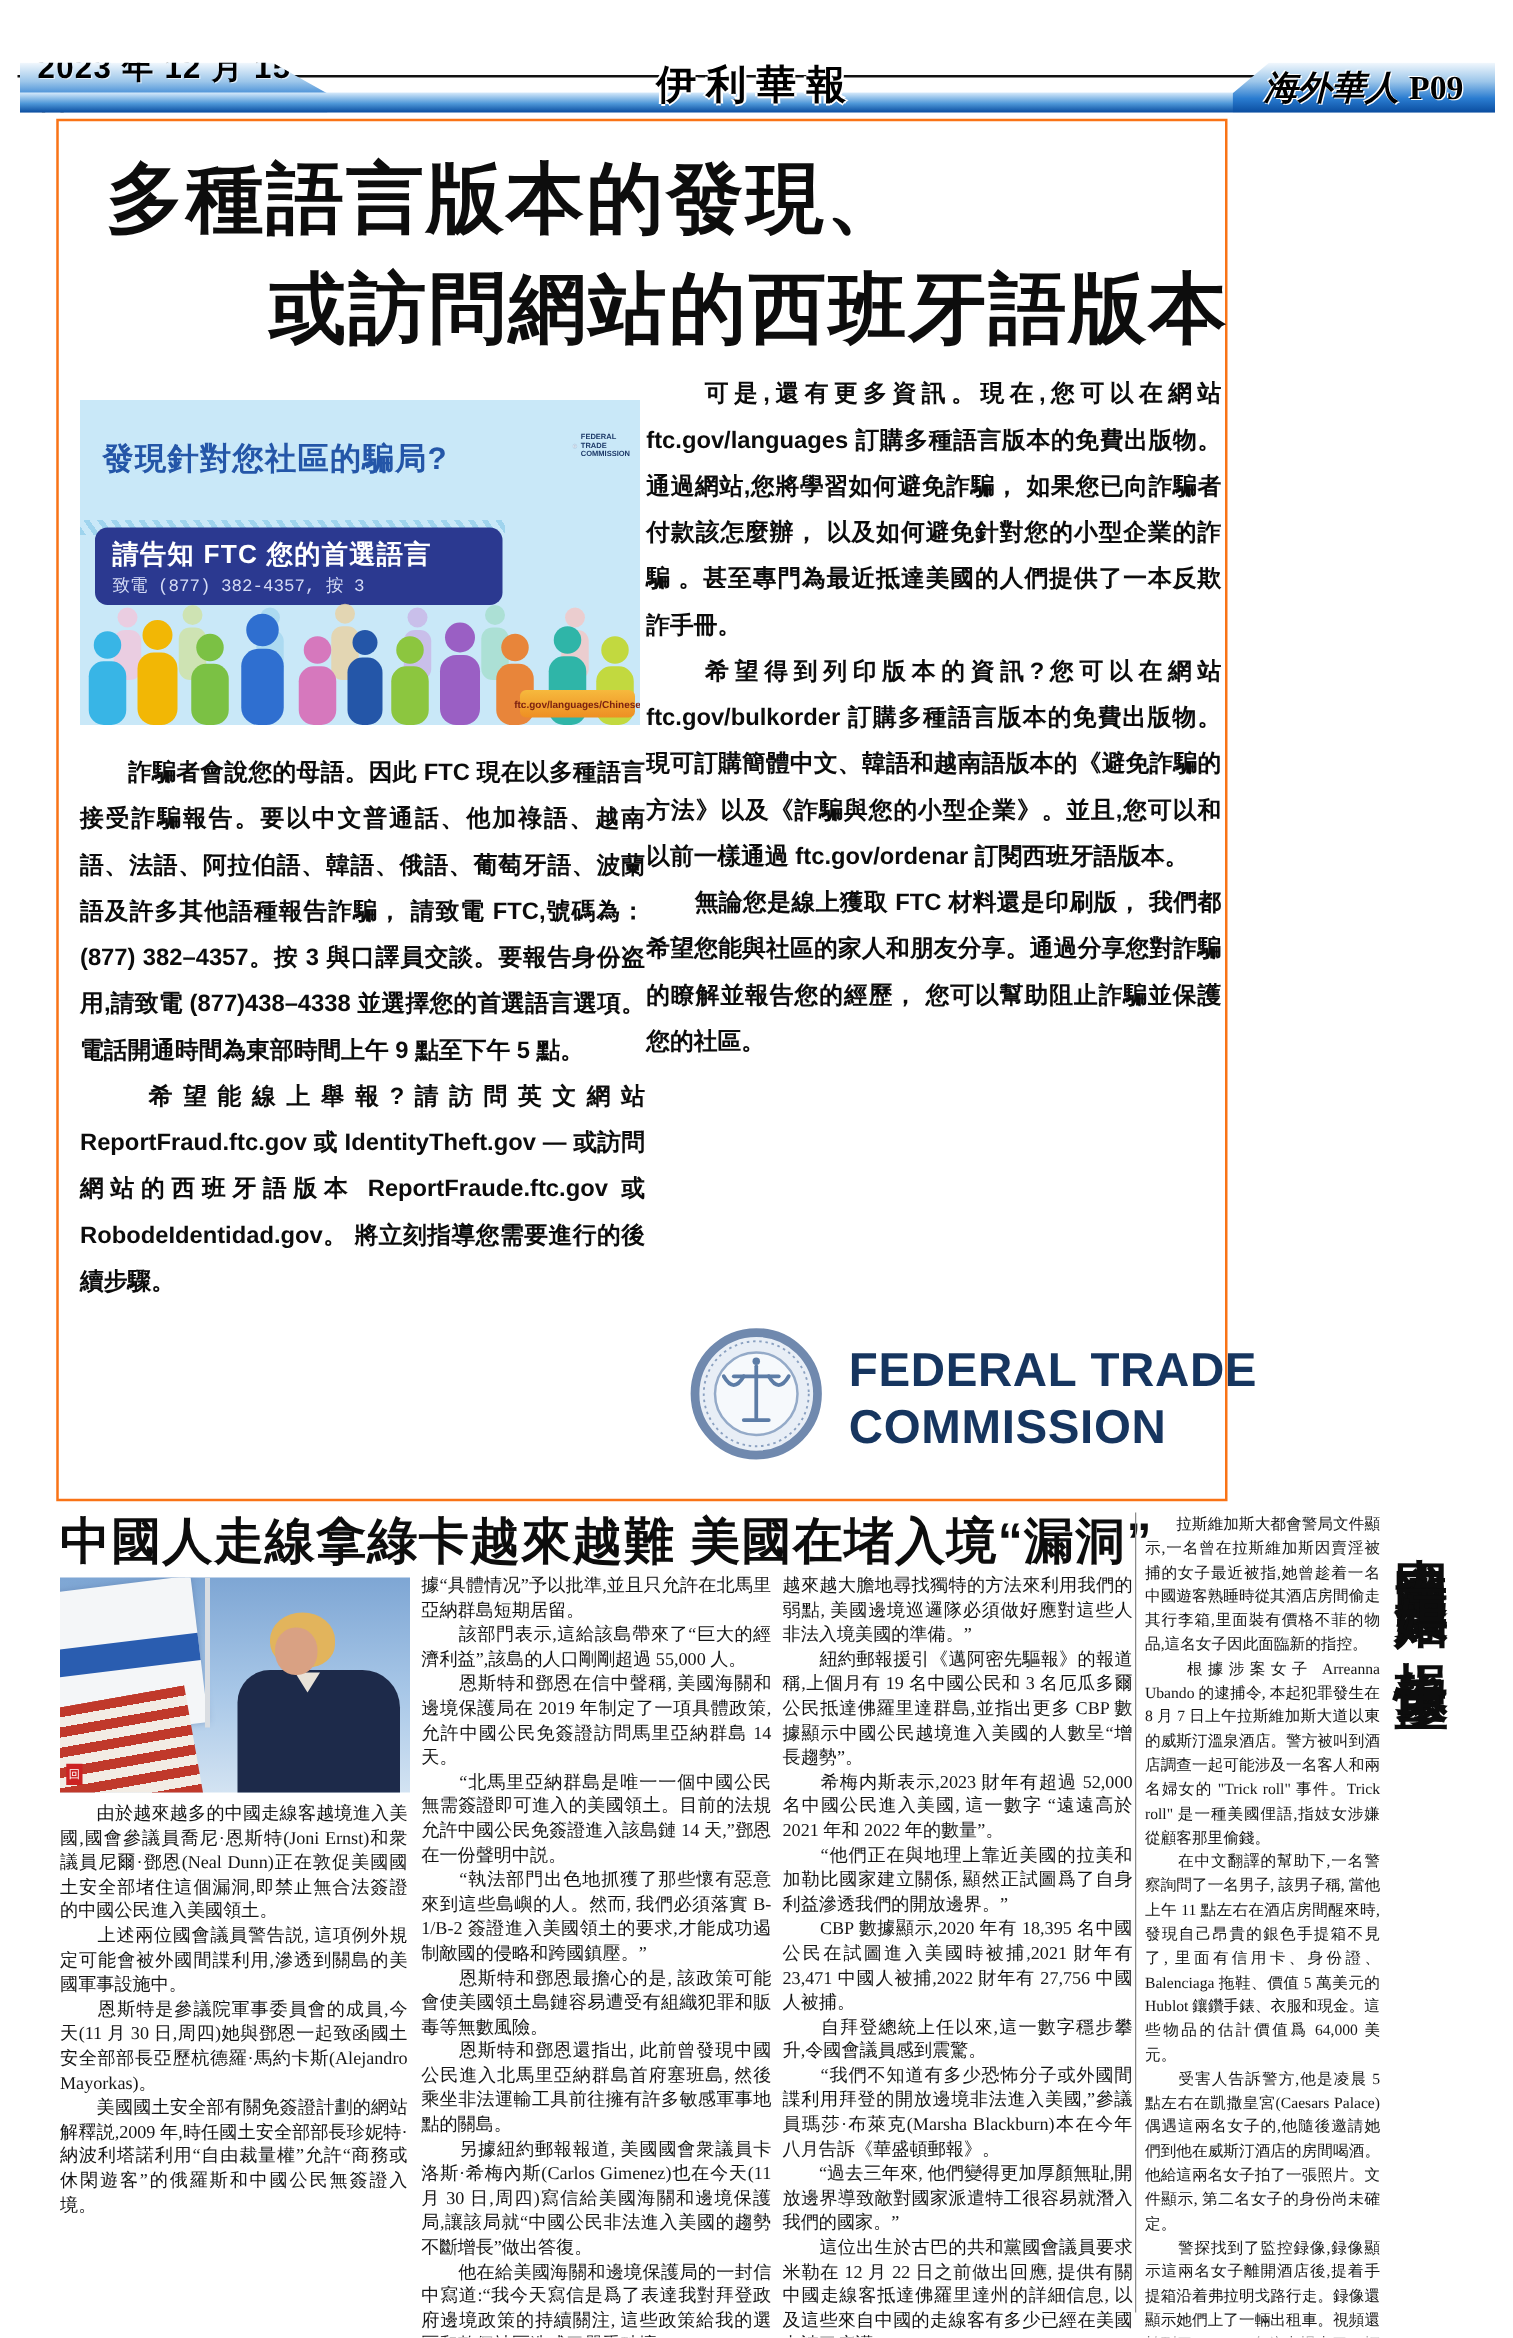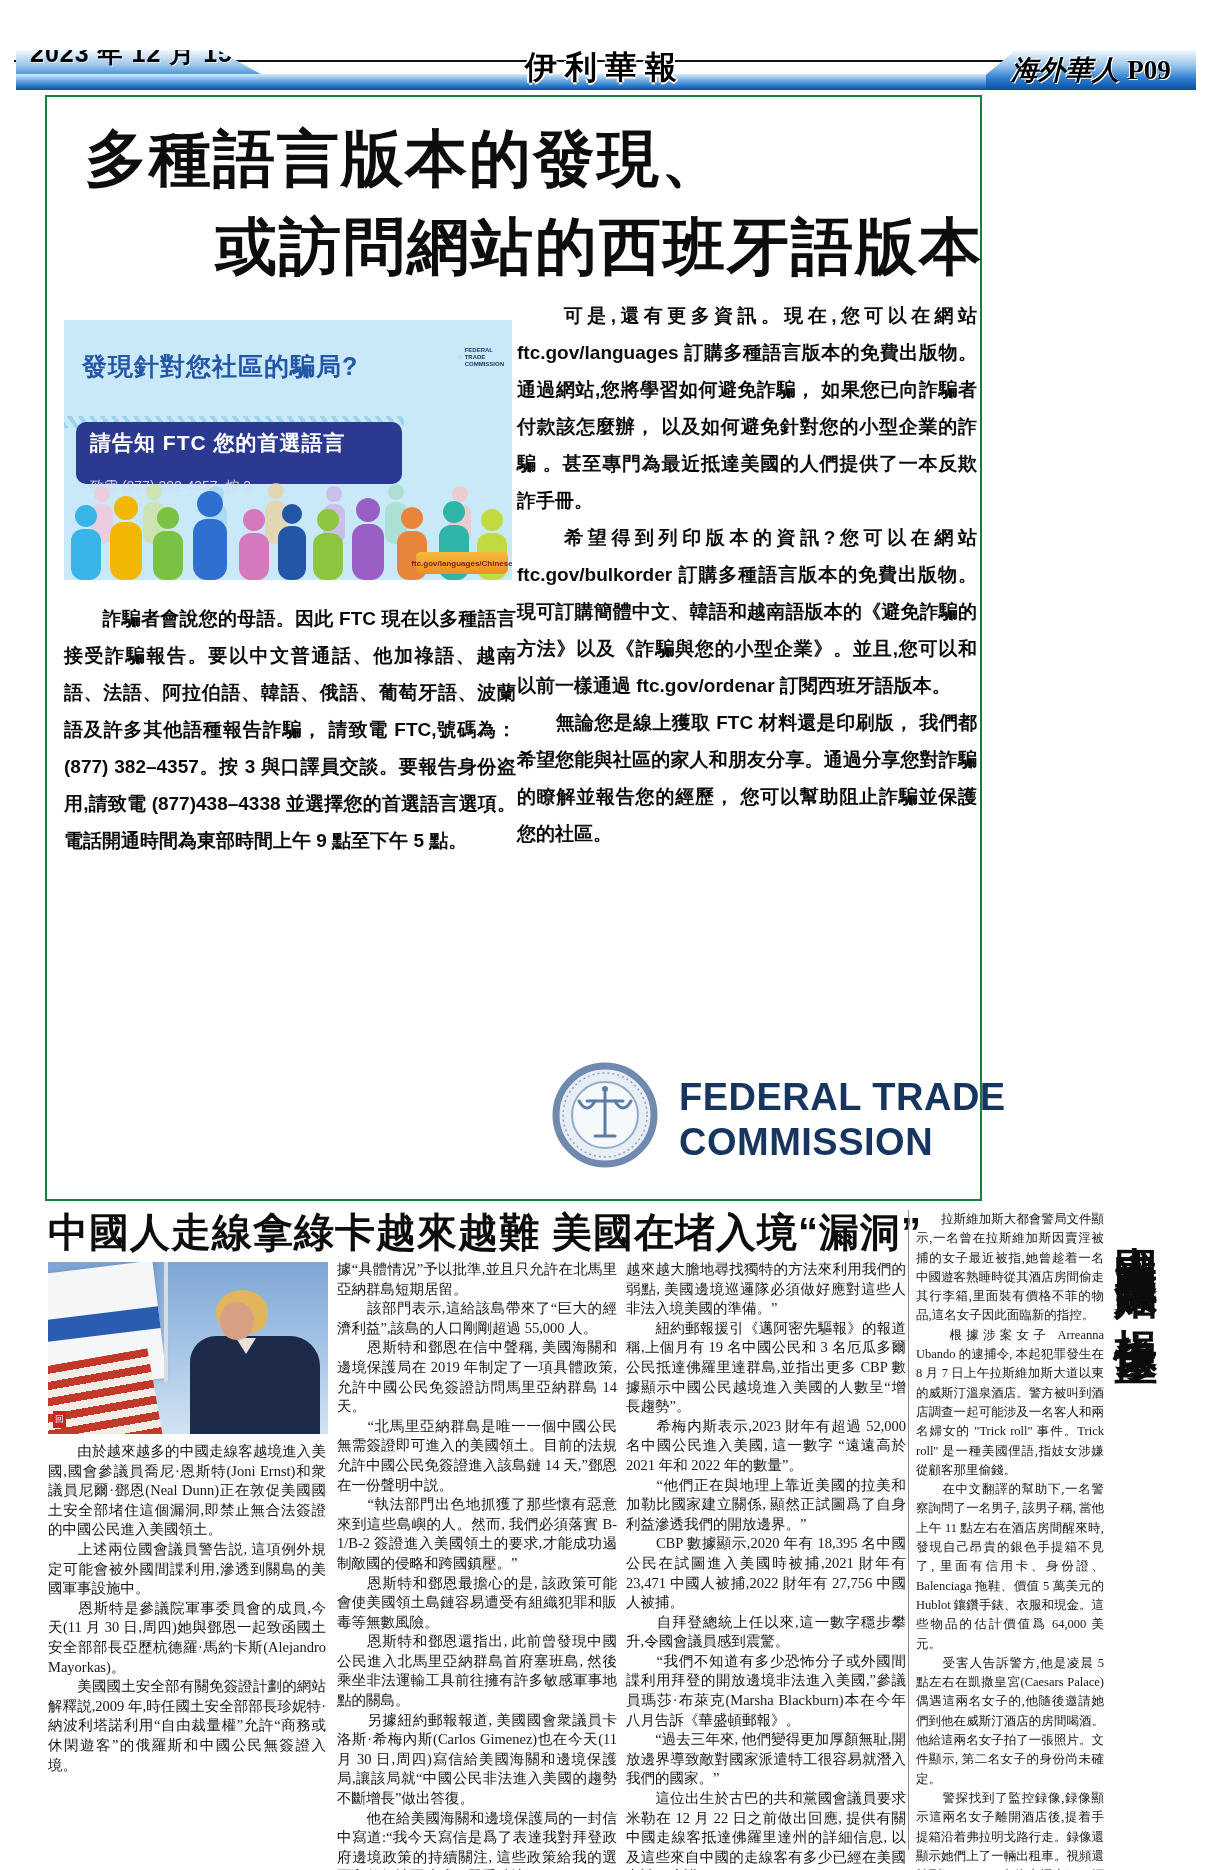"多種語言版本的發現、" .main-box { border: 2px solid #15803d -> 2px solid #f97316 }
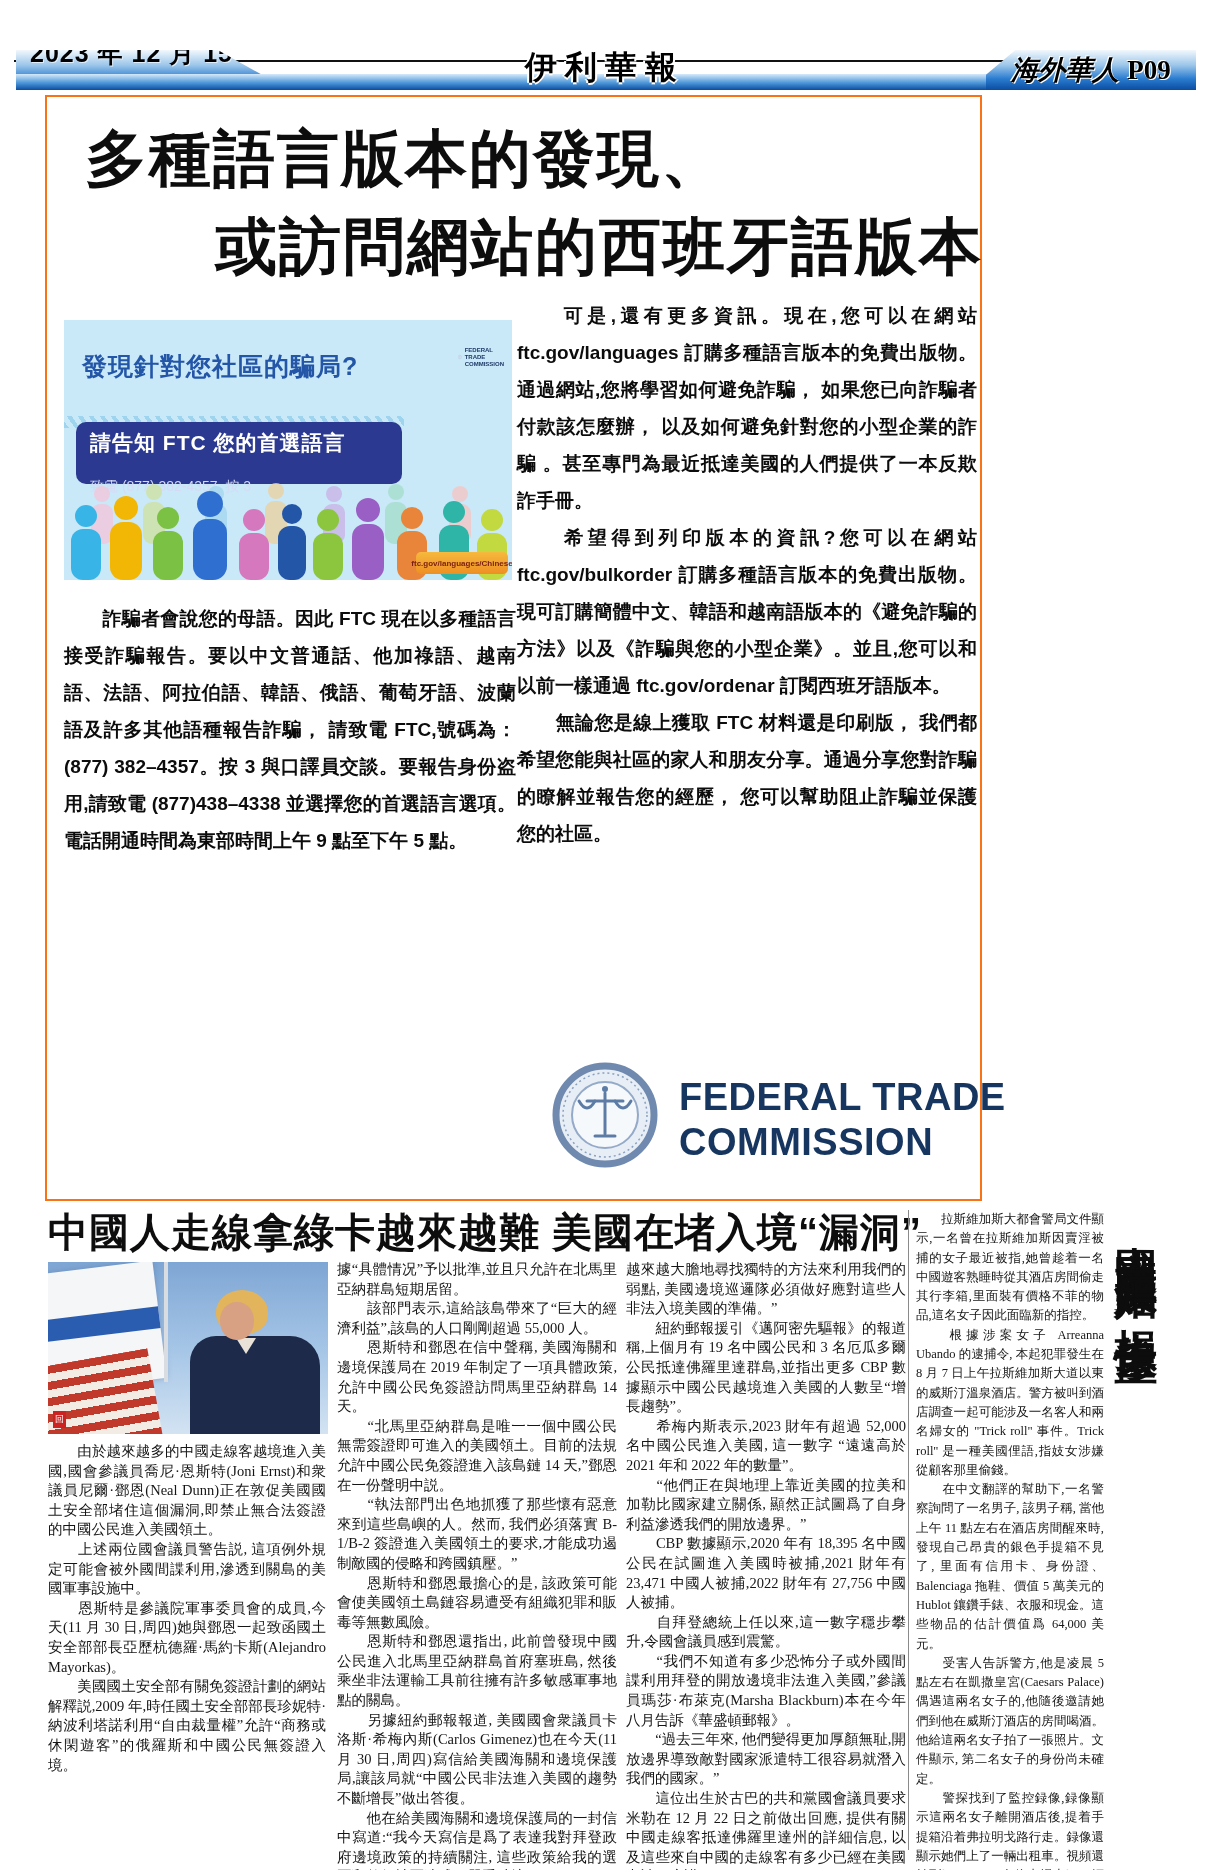"致電 (877) 382-4357, 按 3" .callout-l2 { font-family: none -> Liberation Mono, monospace; margin-top: 21px -> 3px }
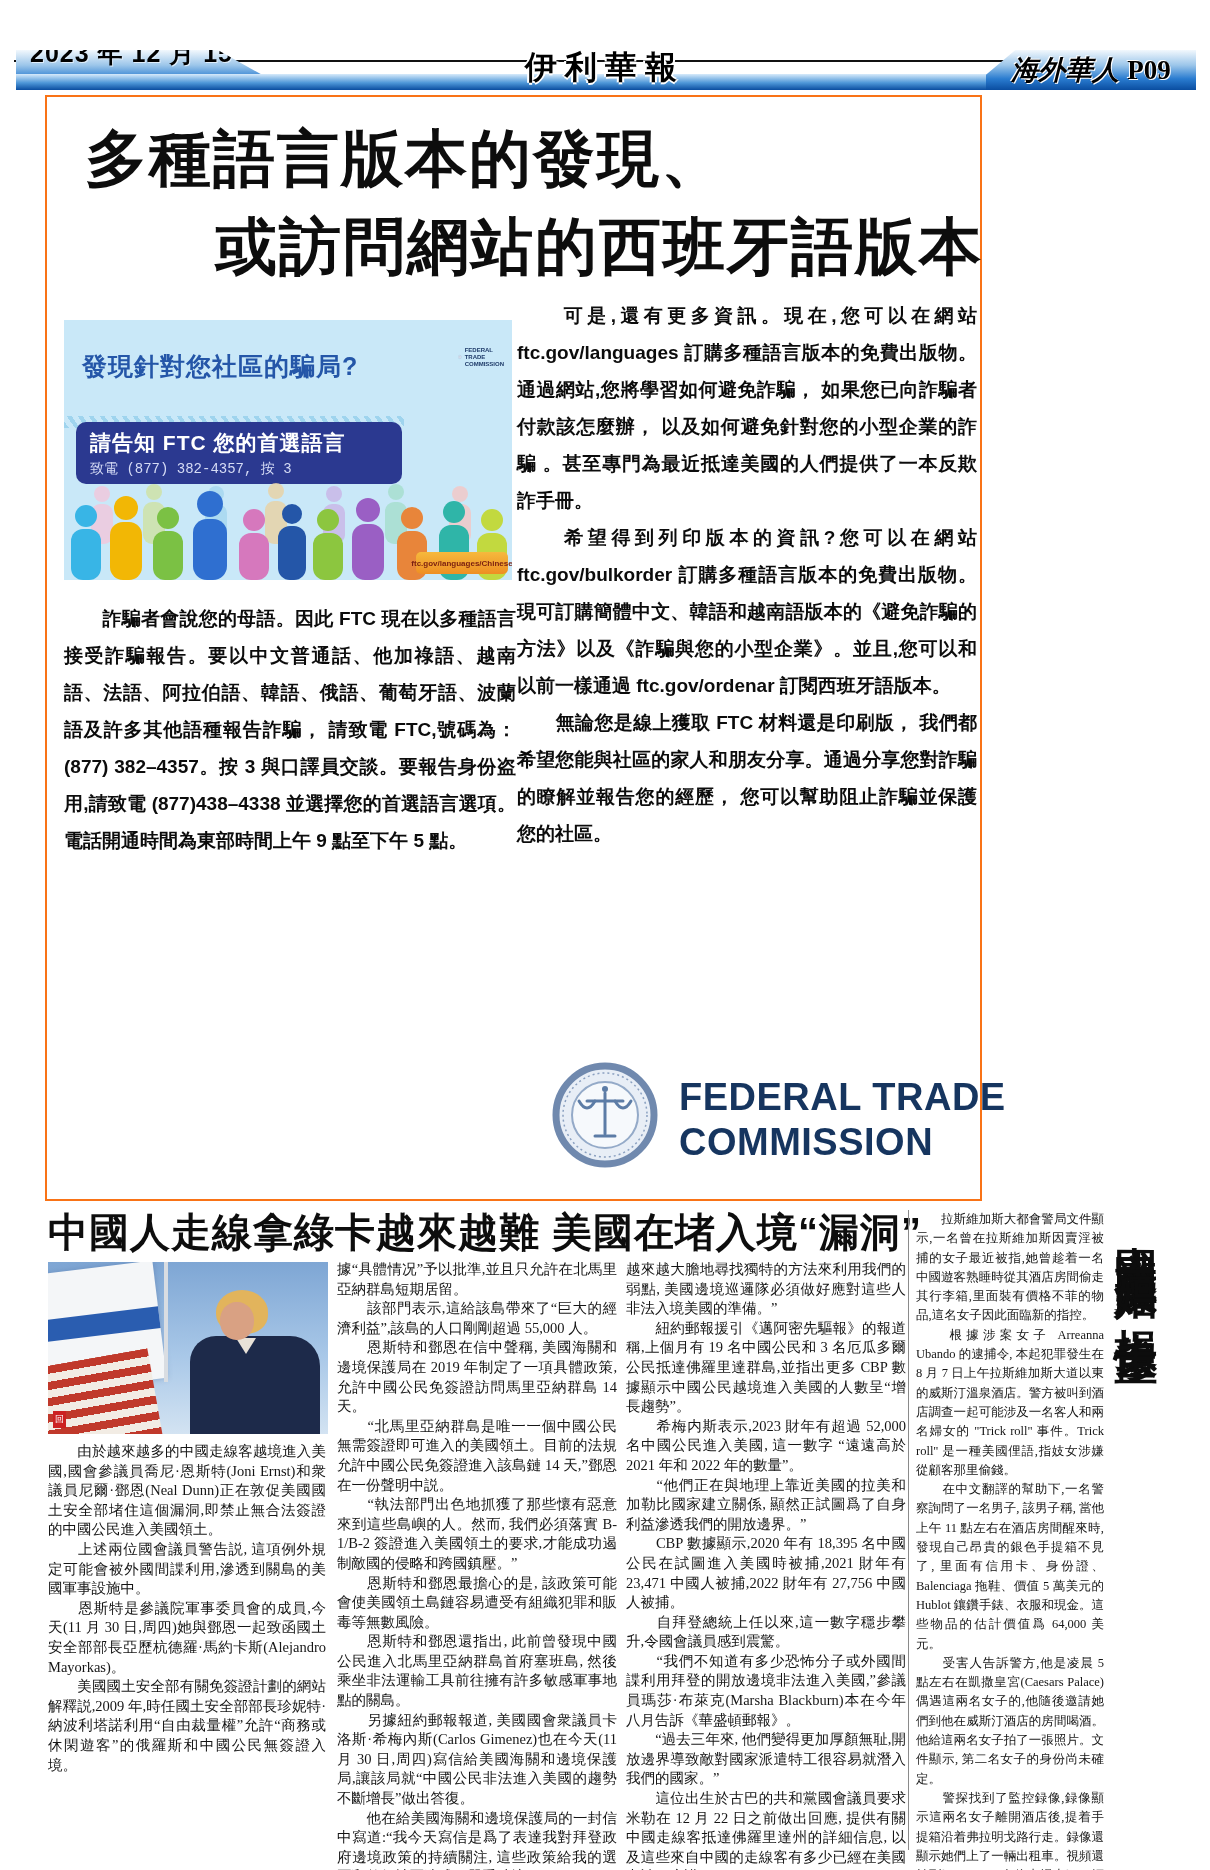"希望能線上舉報?請訪問英文網站 ReportFraud.ftc.gov 或" p { html: none -> <p> 希望能線上舉報?請訪問英文網站 ReportFraud.ftc.gov 或 IdentityTheft.gov — 或訪問網站的西班牙語版本 ReportFraude.ftc.gov 或 RobodeIdentidad.gov。 將立刻指導您需要進行的後續步驟。</p> }
